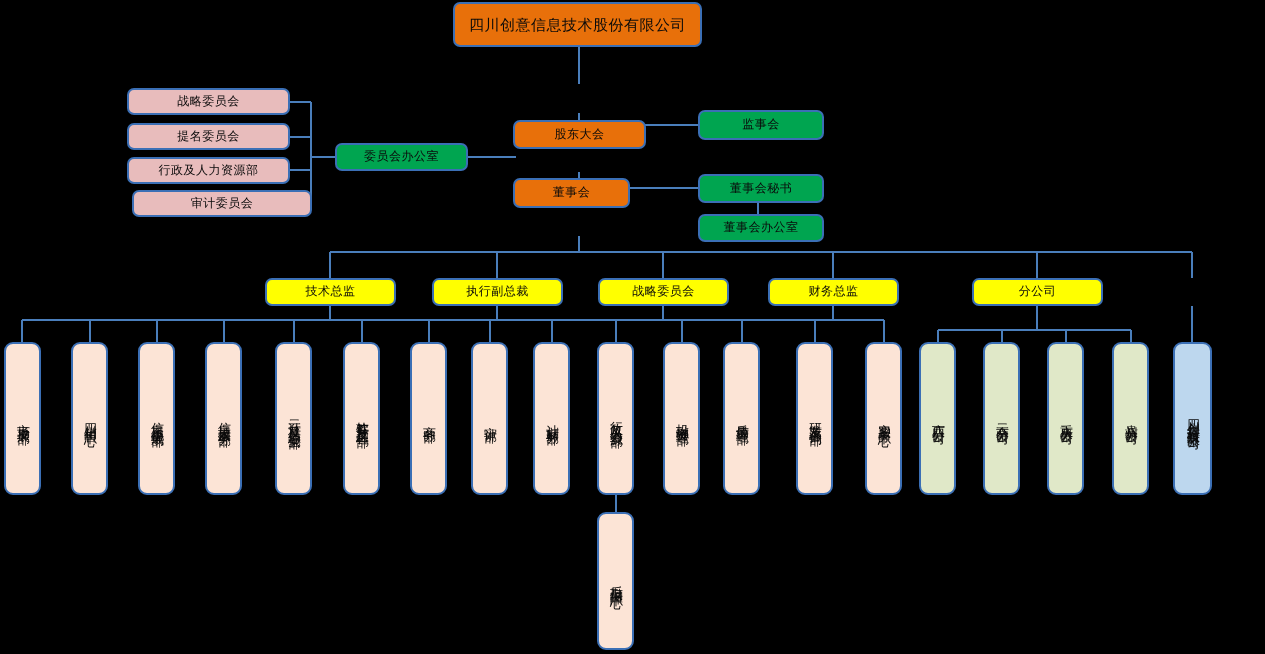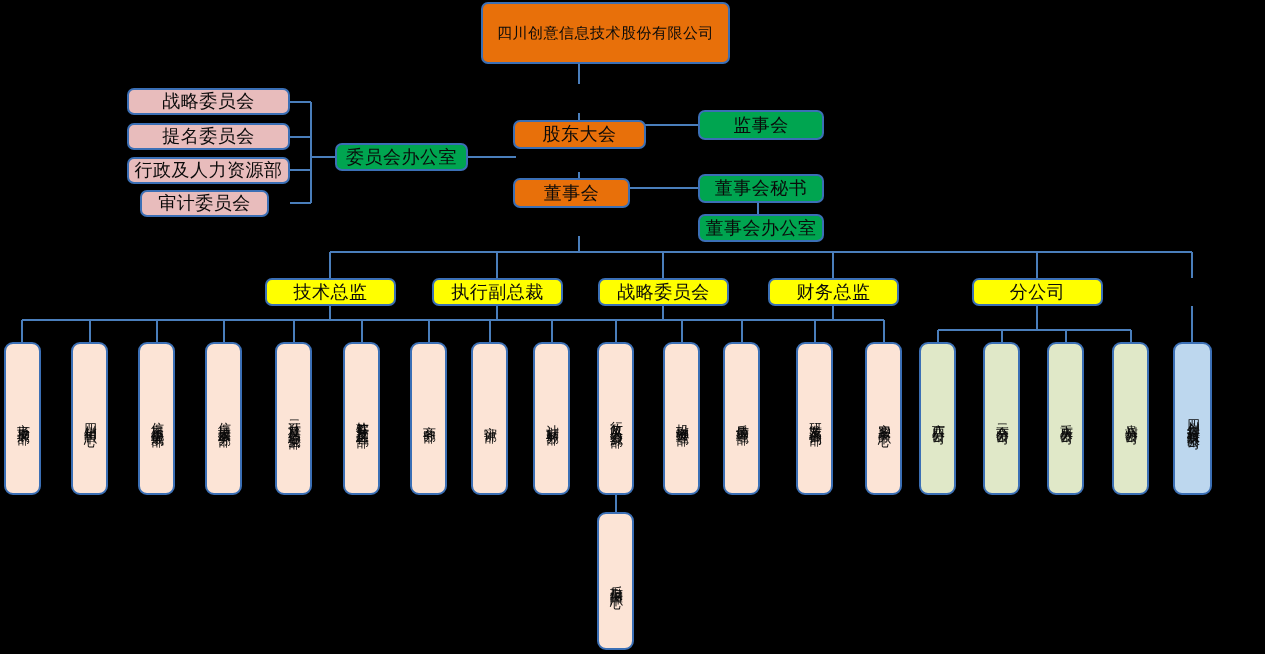"四川创意信息技术股份有限公司" div.node { height: 62px -> 45px; left: 481px -> 453px }
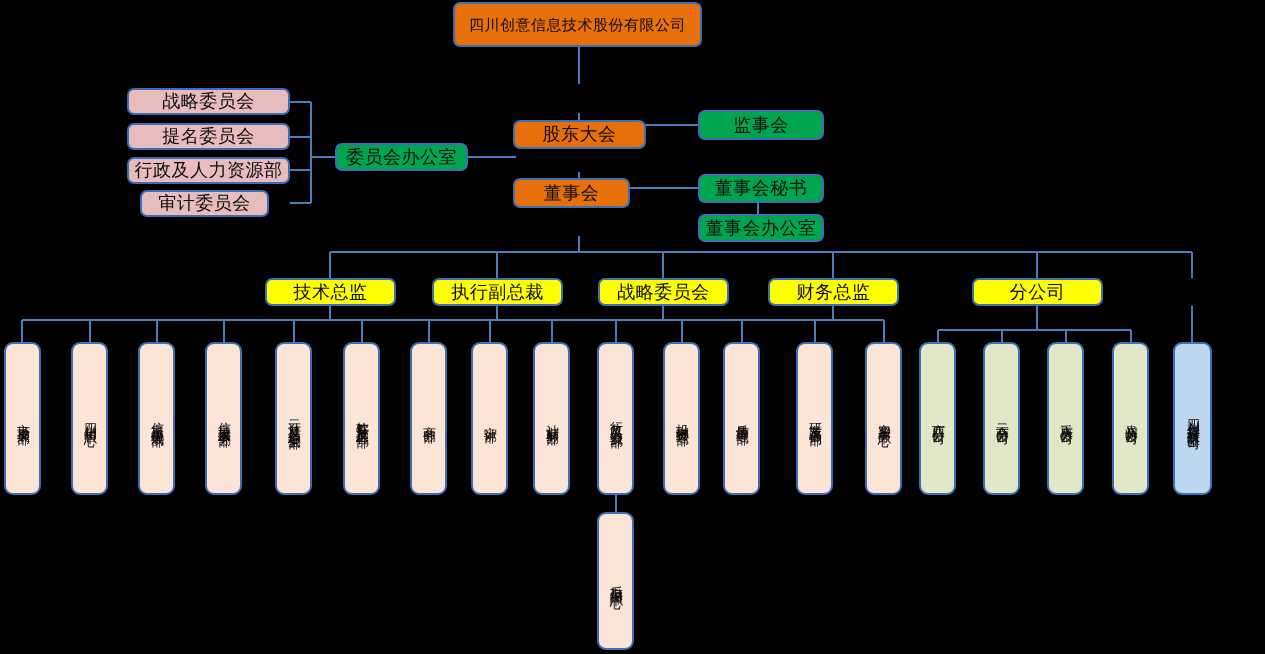"战略委员会" .node { font-size: 18px -> 12px }
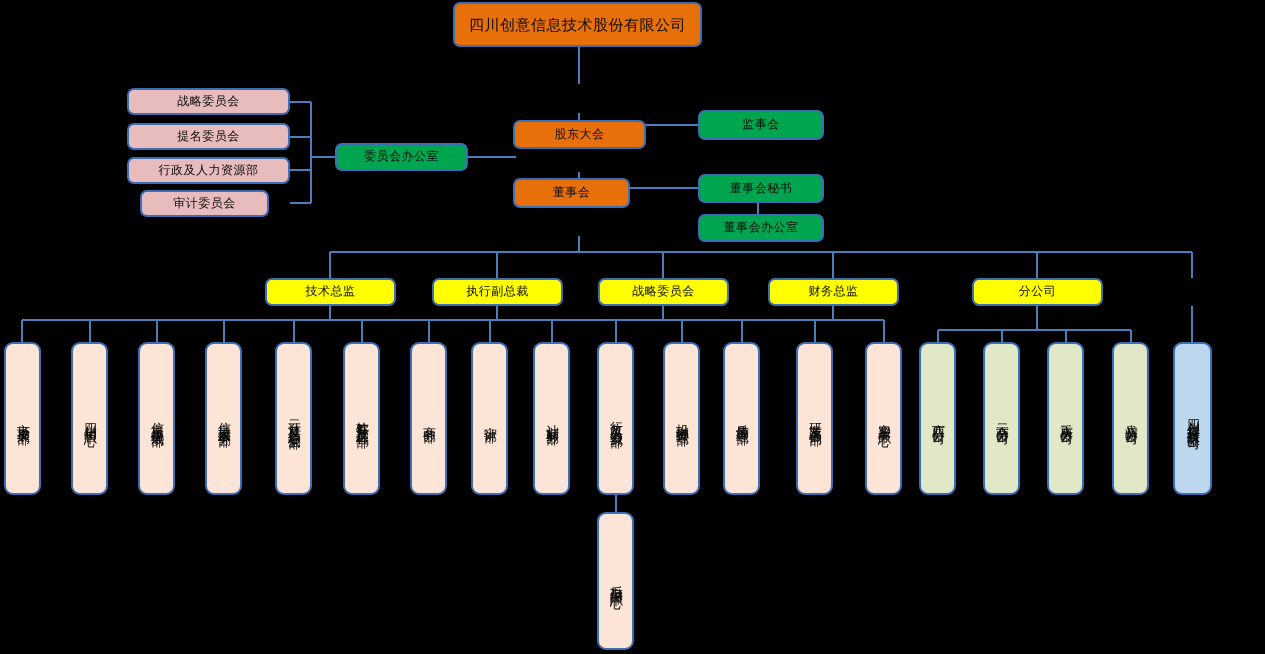"审计委员会" div.node { left: 140px -> 132px; width: 129px -> 180px }
